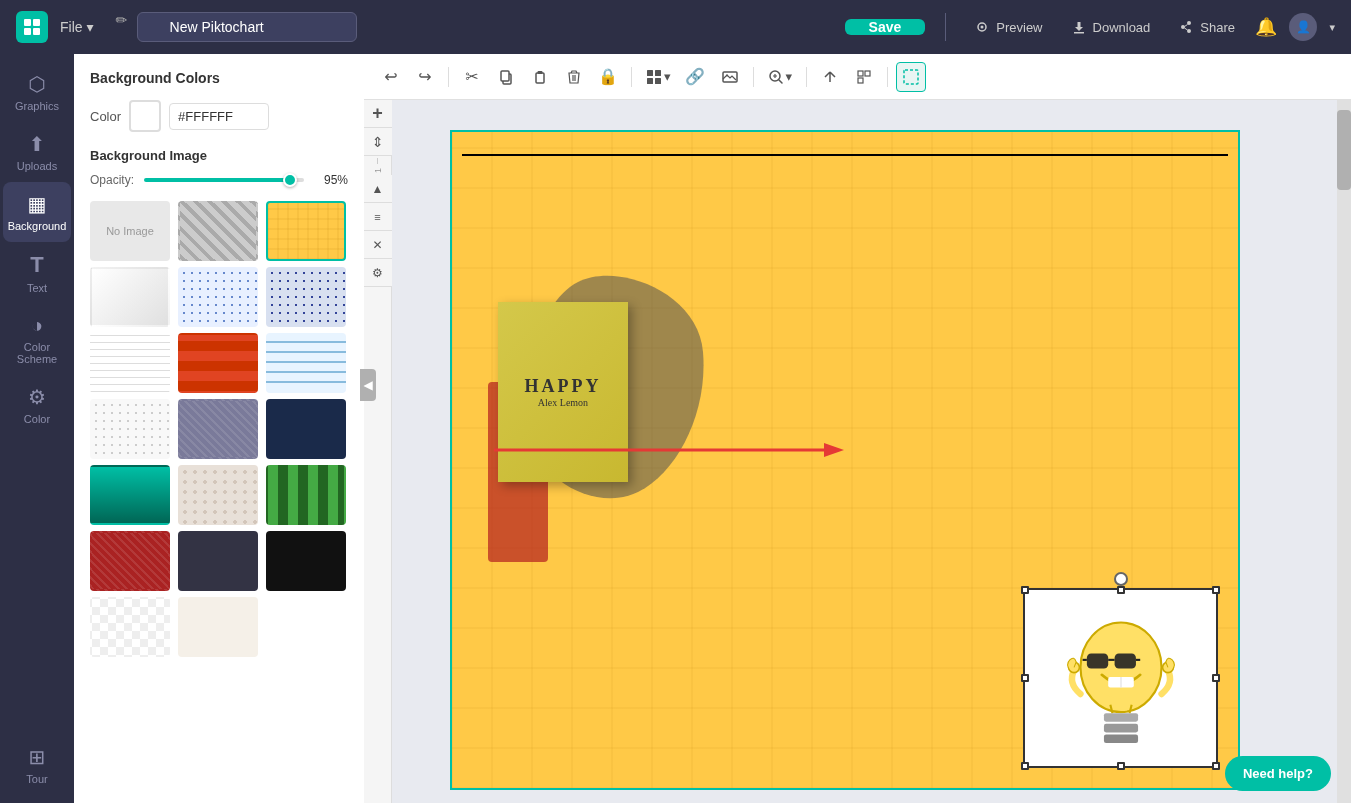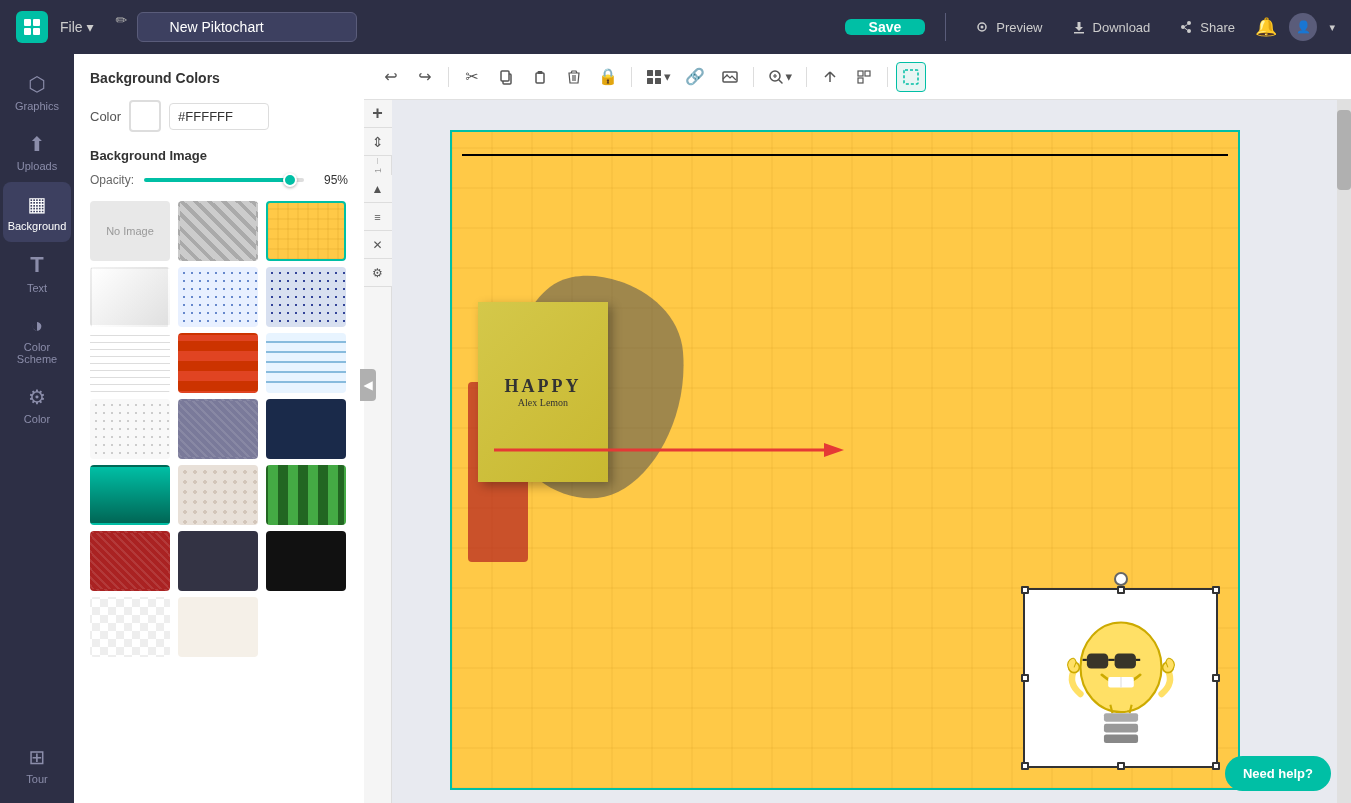"HAPPY" .book-element { left: 16px -> 36px }
